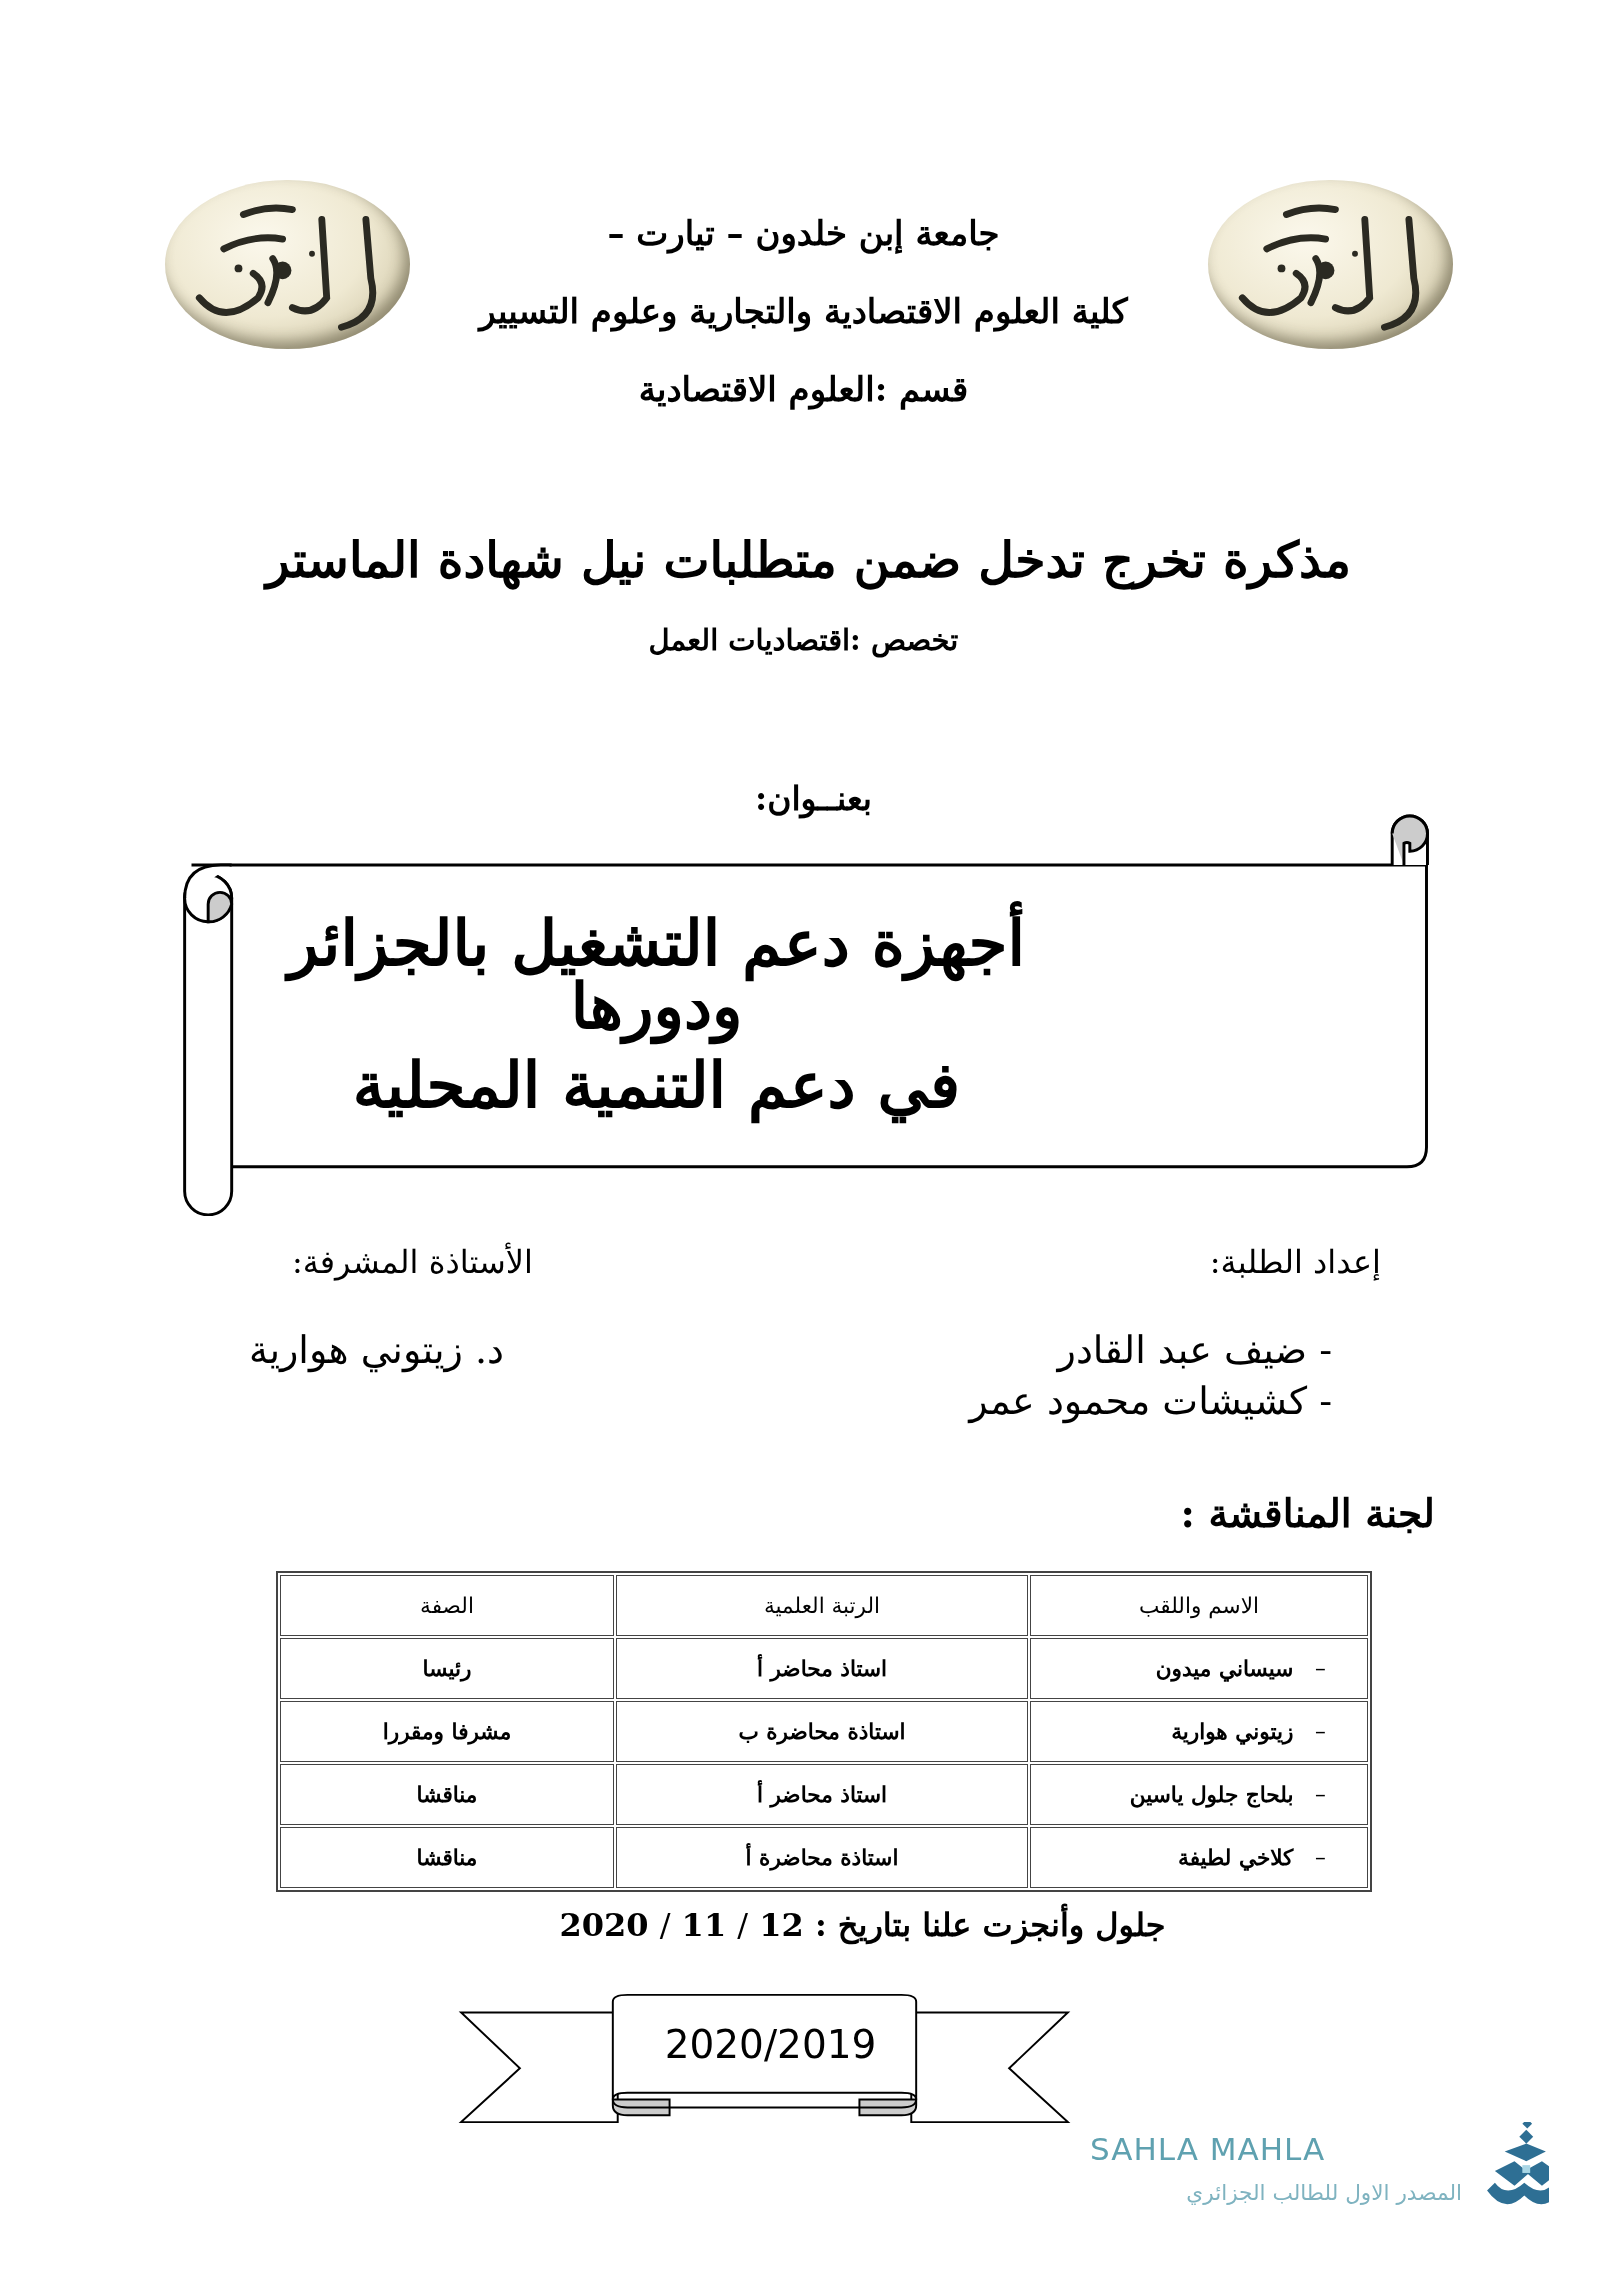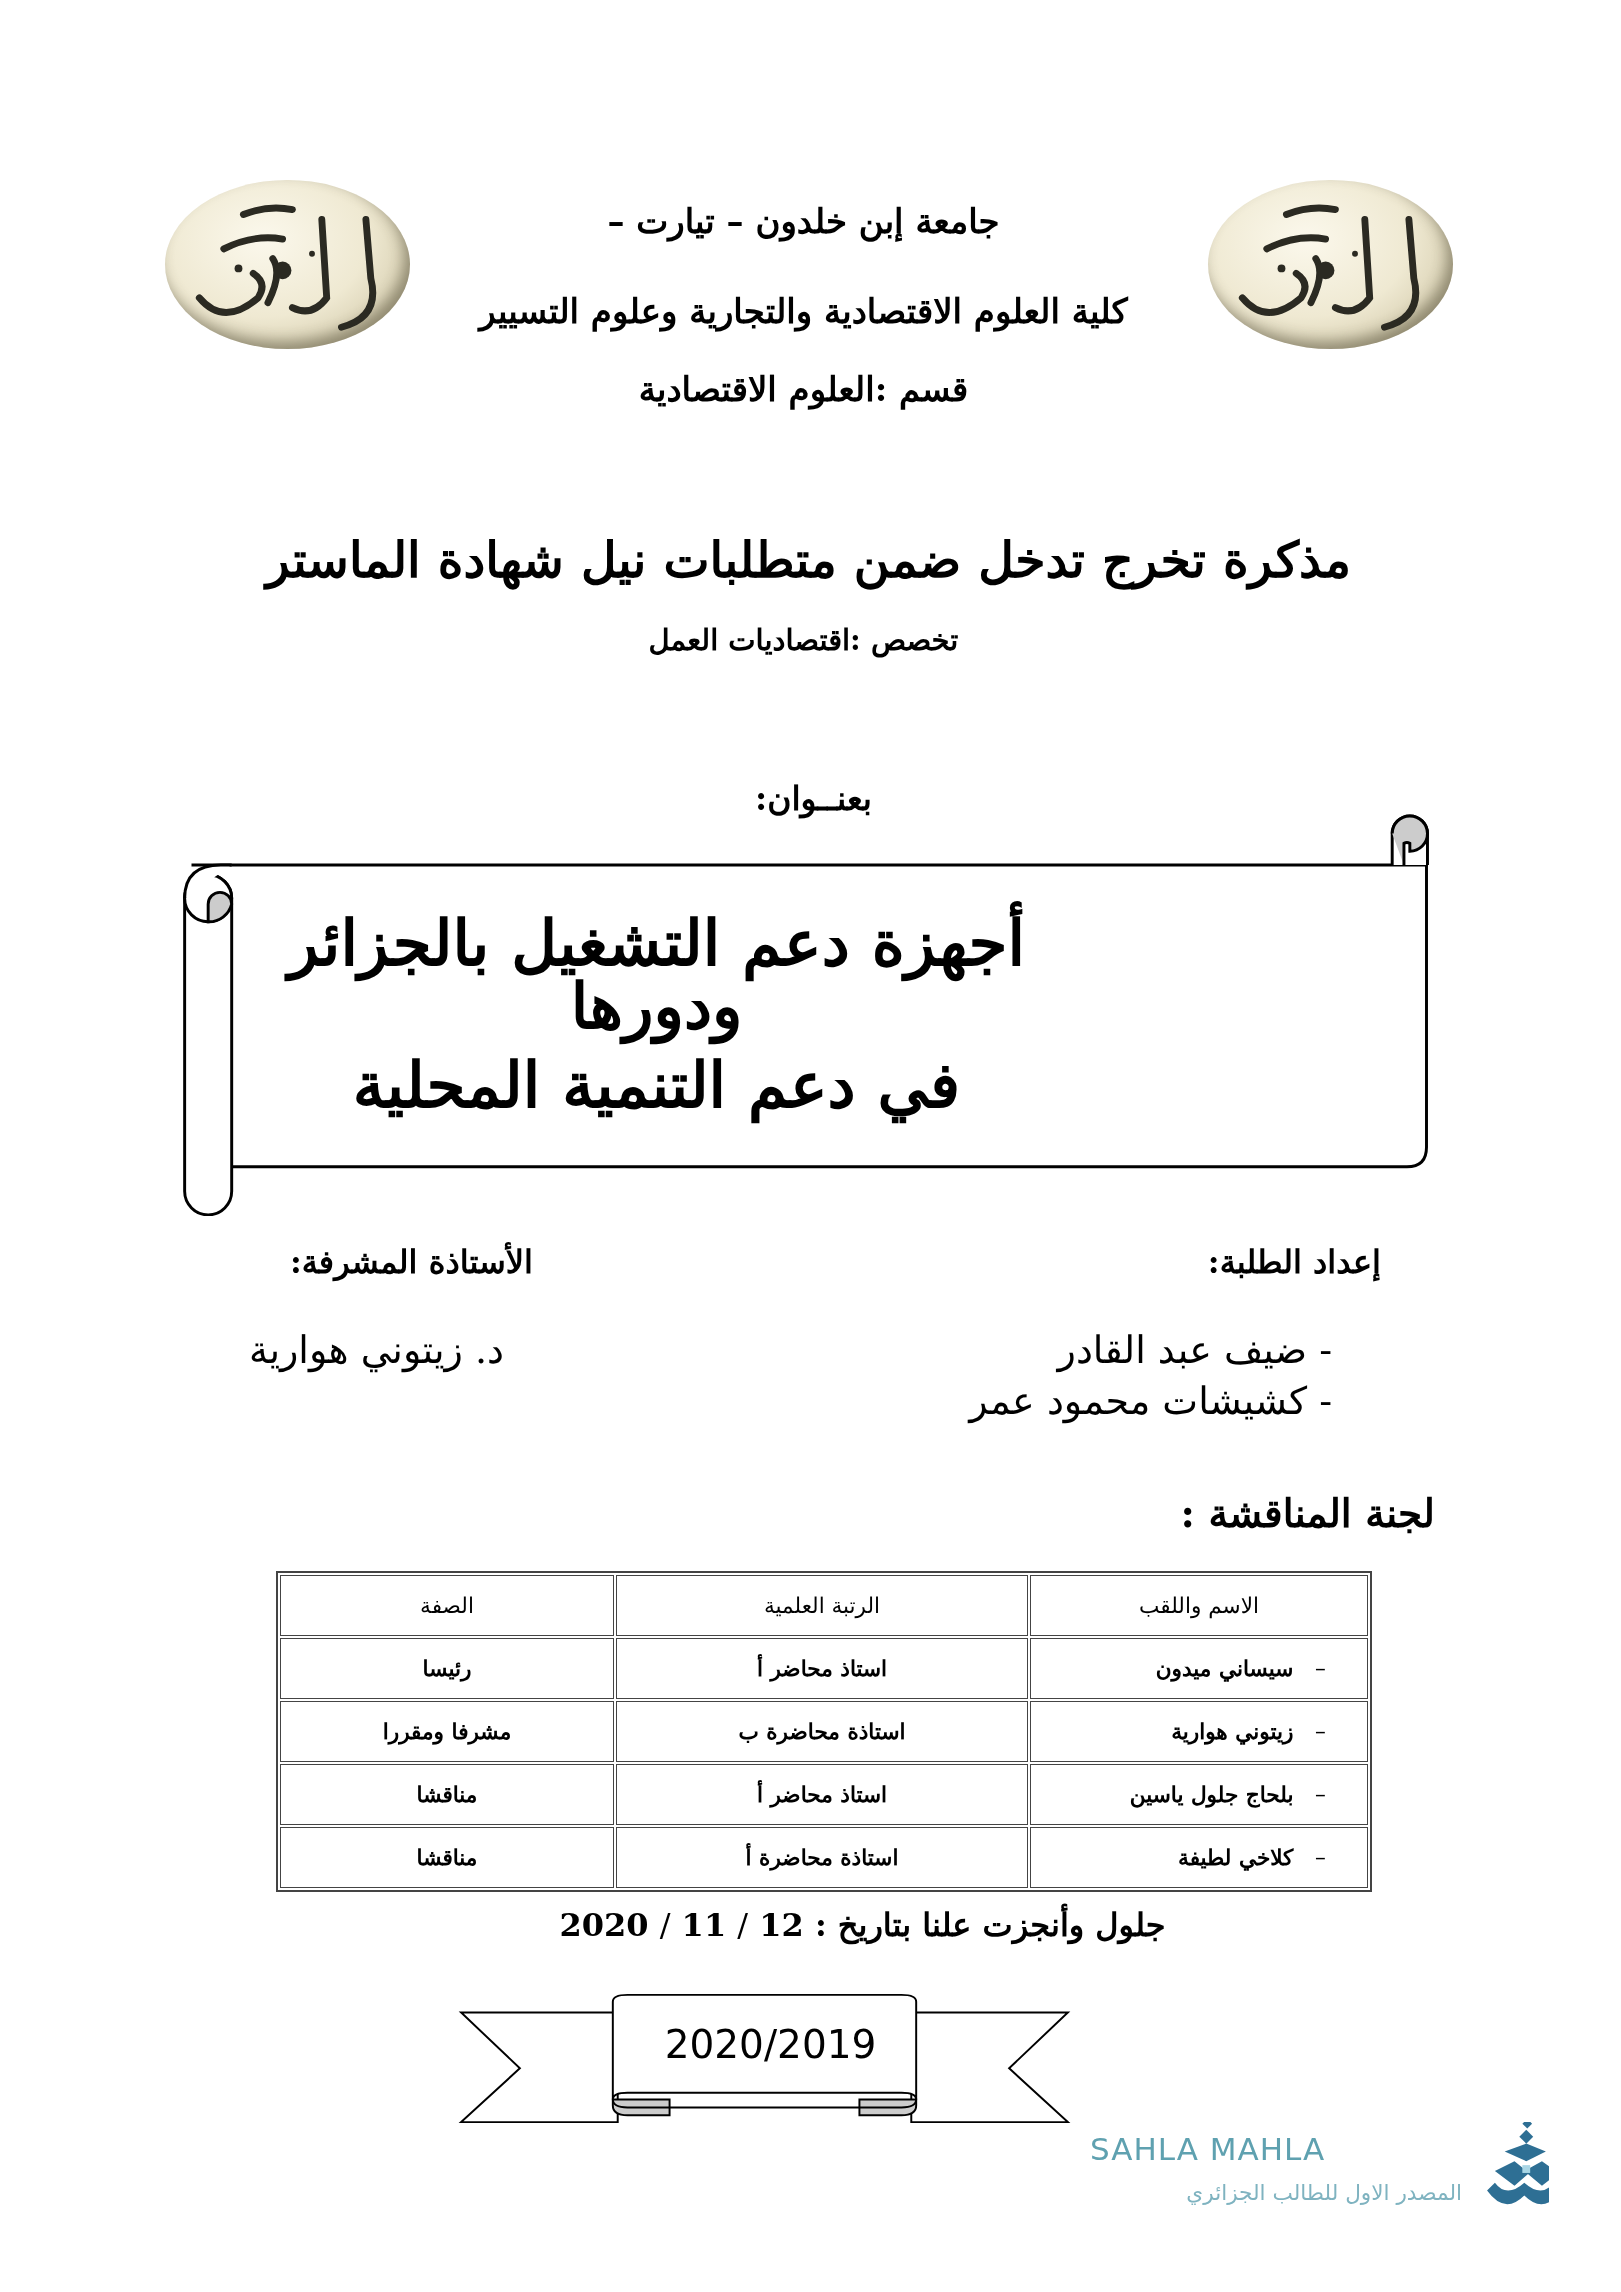"جامعة إبن خلدون – تيارت" div.hdr { top: 204px -> 216px }
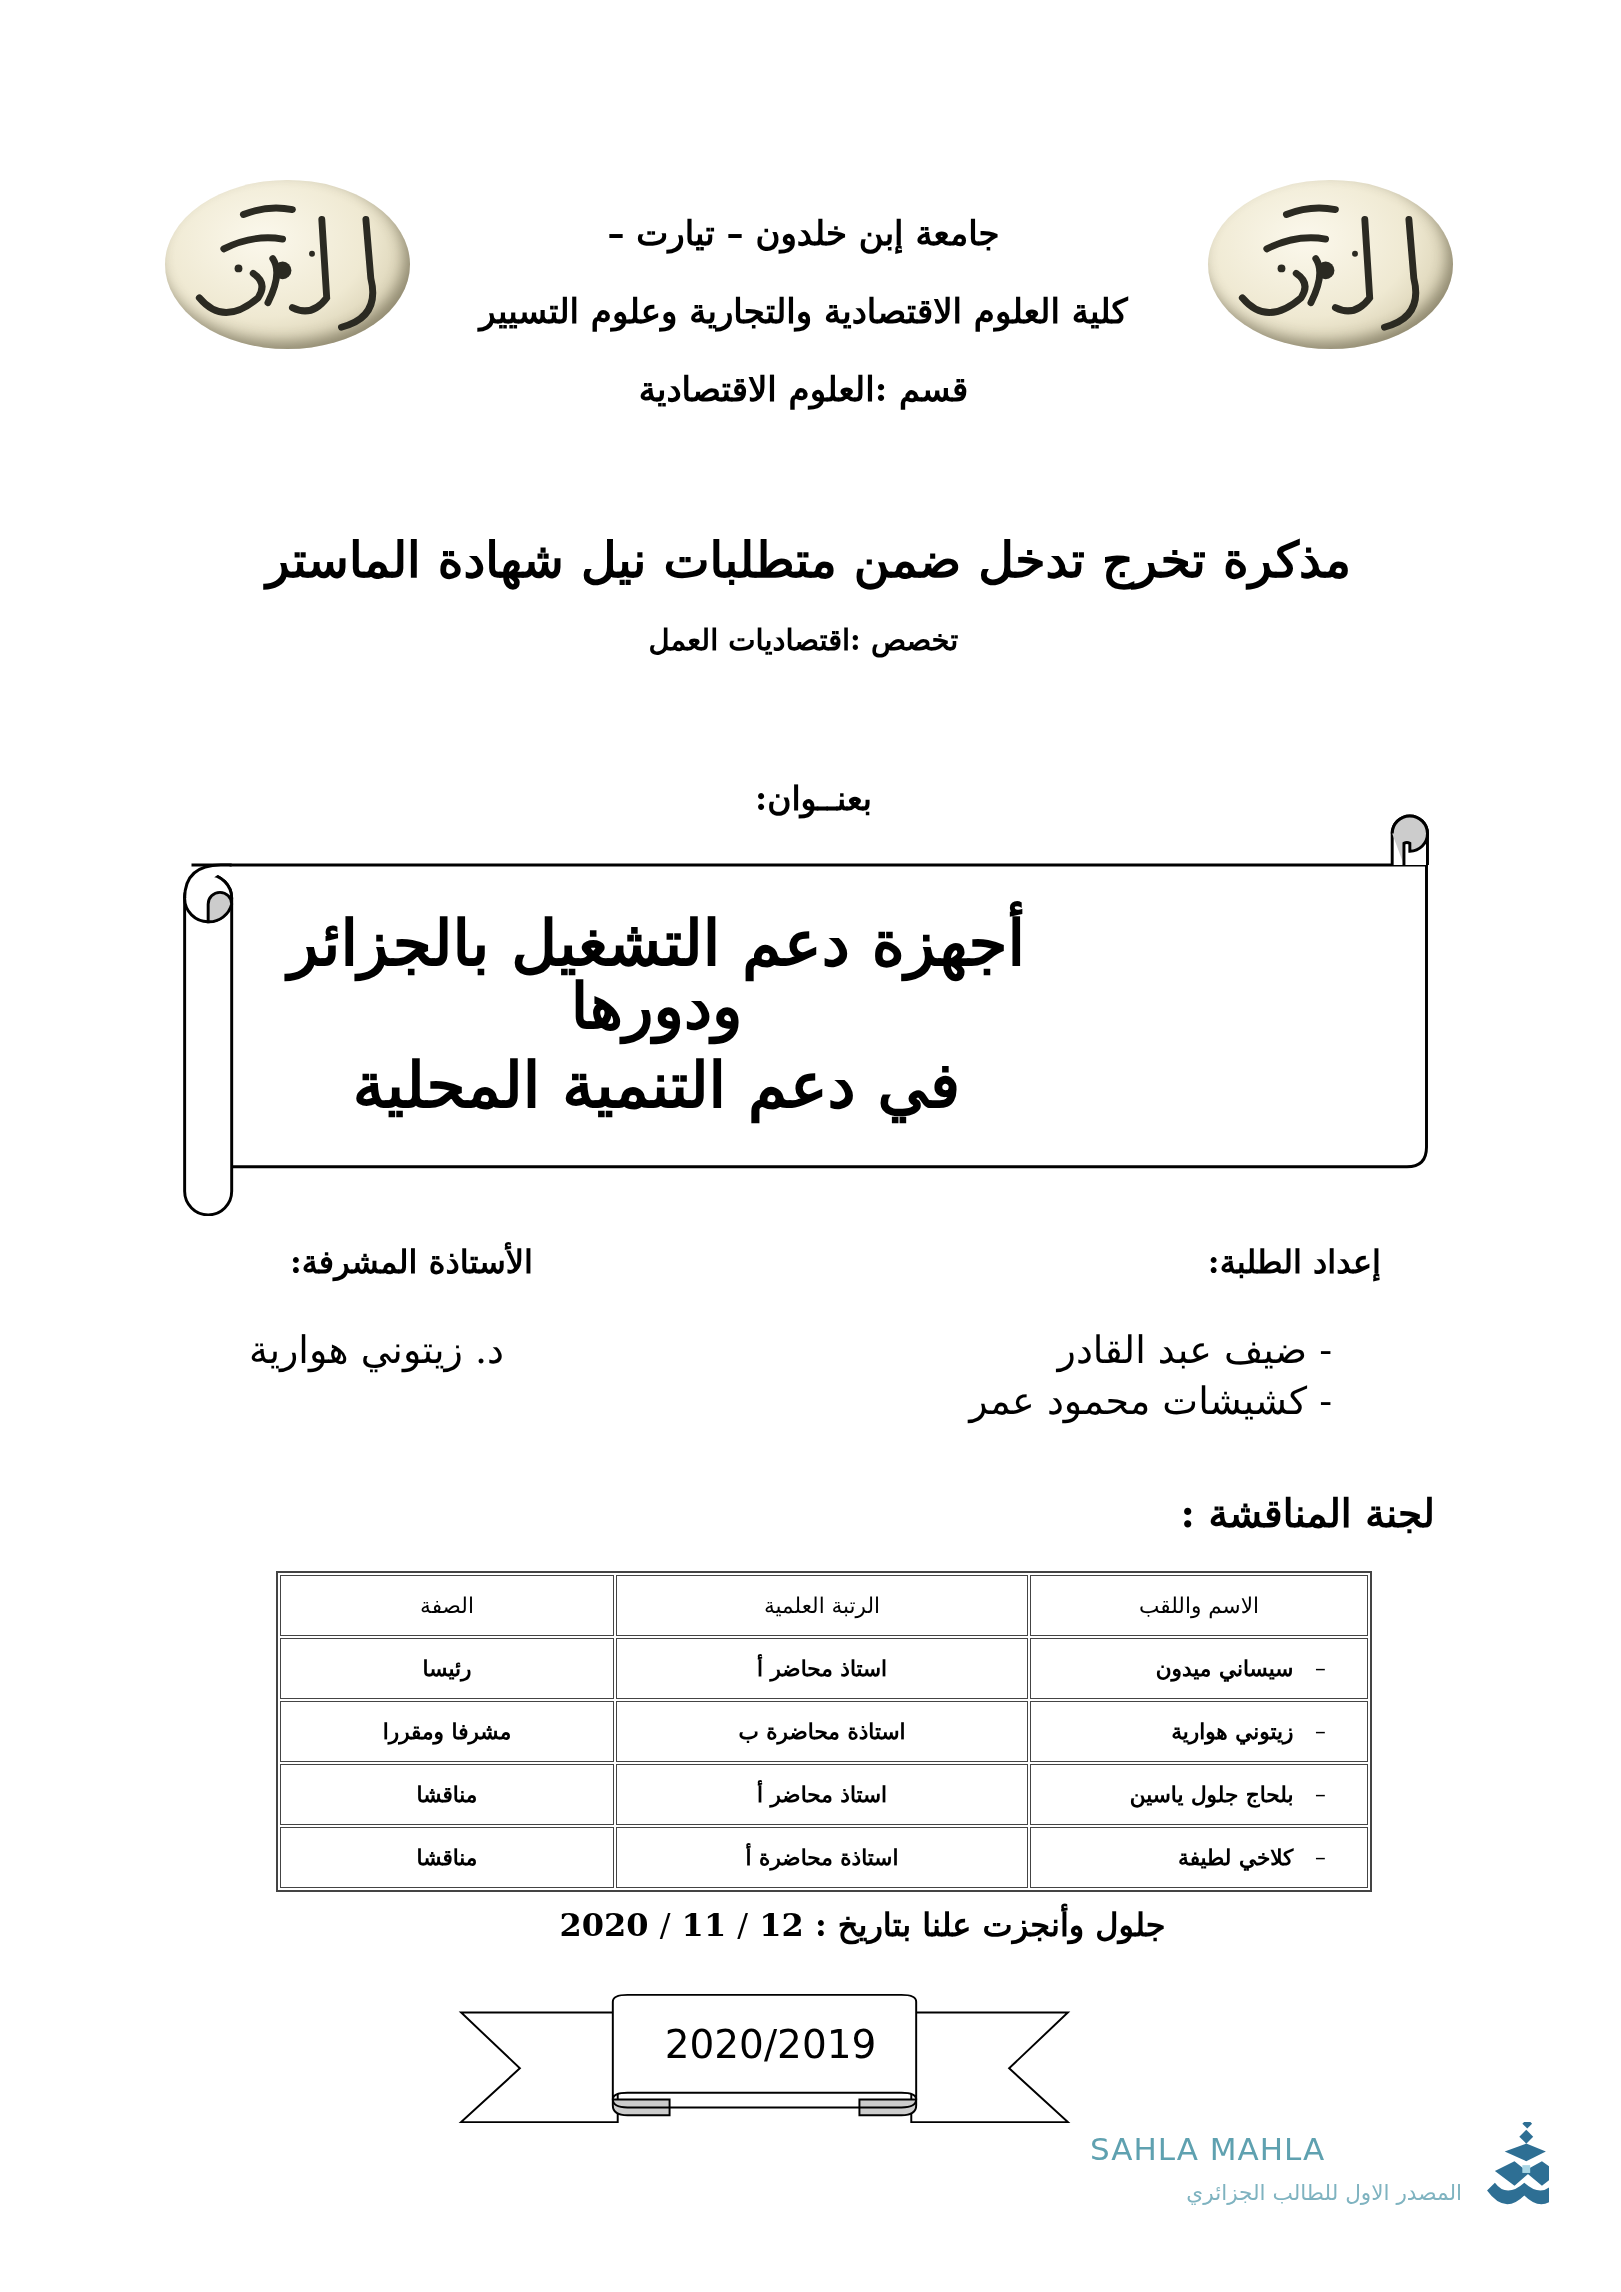"الأستاذة المشرفة:" .lbl { font-weight: bold -> normal }
